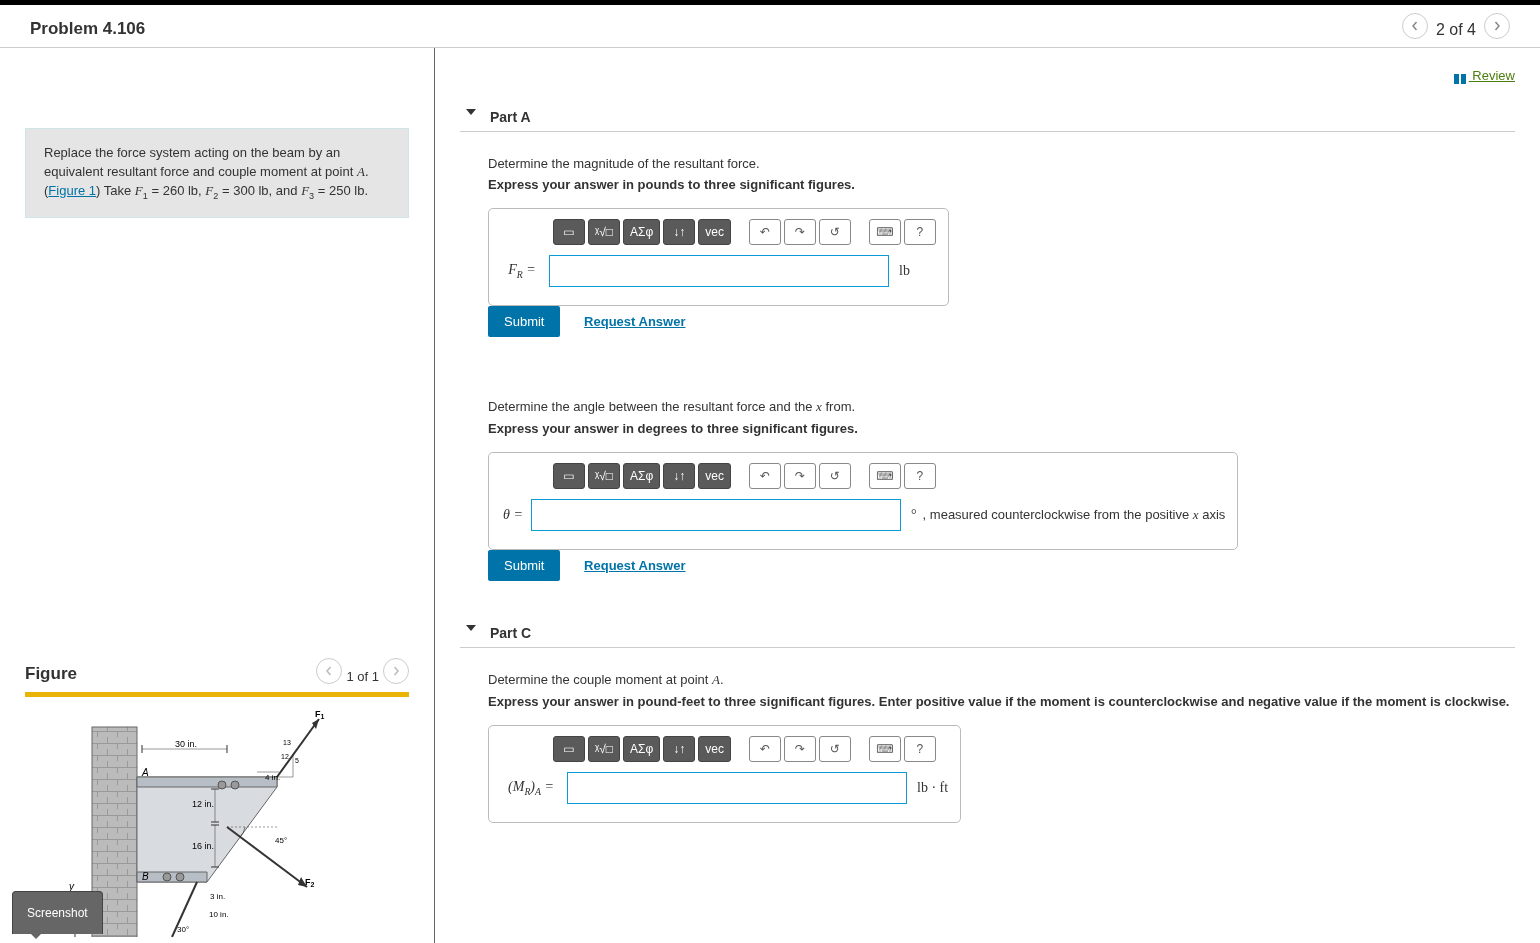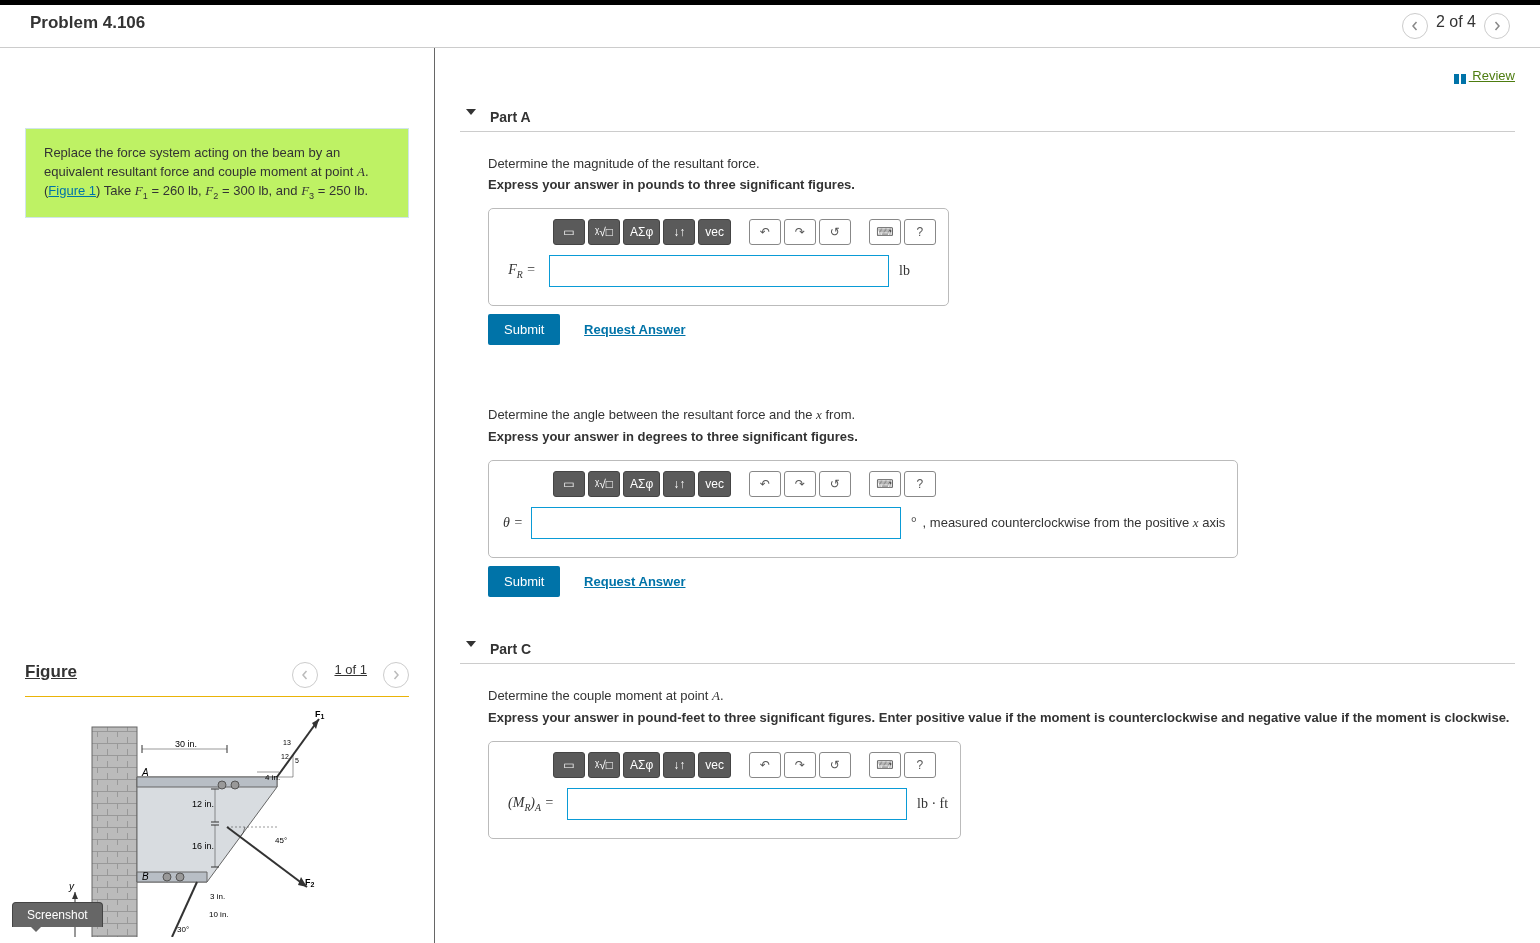"Problem 4.106" .header { align-items: flex-start -> flex-end }
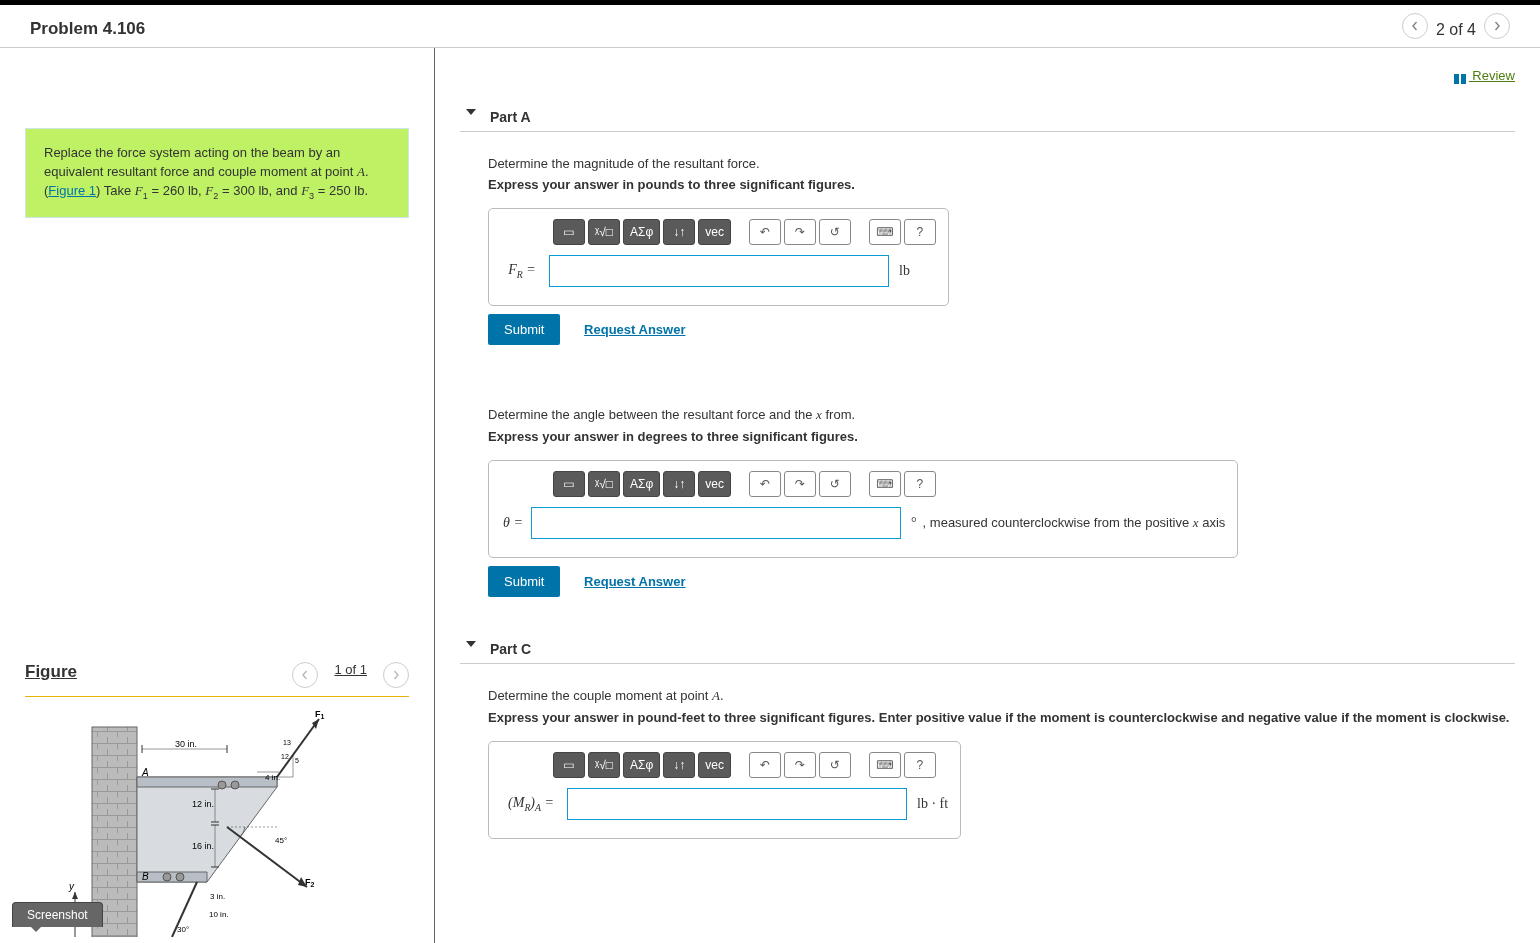"Replace the force system acting" .problem-desc { background: #bef264 -> #e5e5e5 }
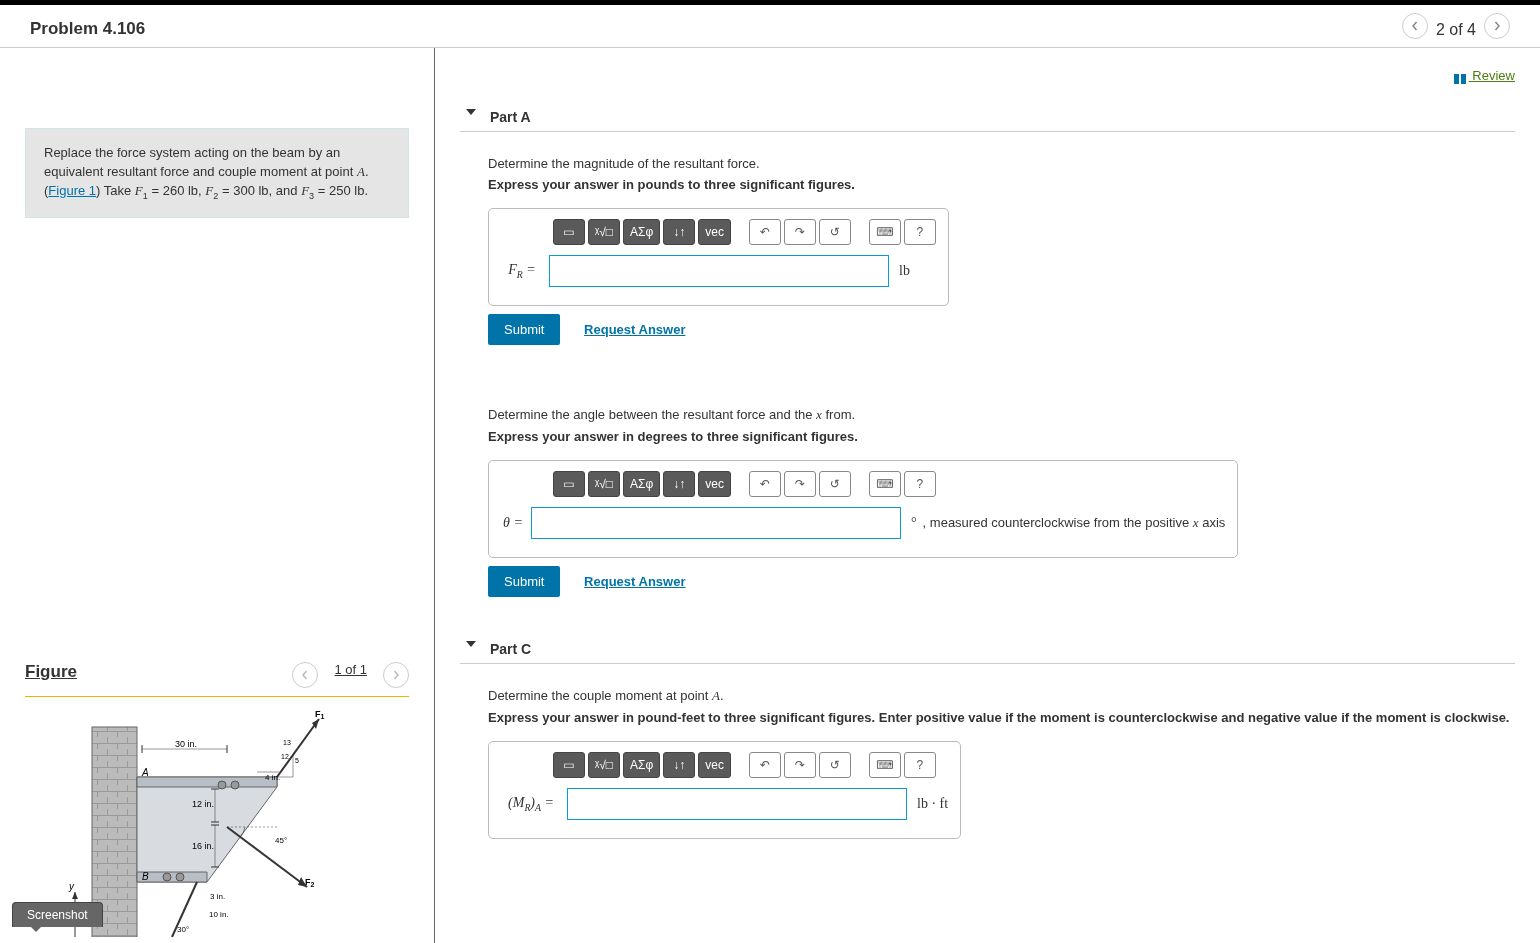"Submit Request Answer" .action-row { margin-top: 8px -> 0 }
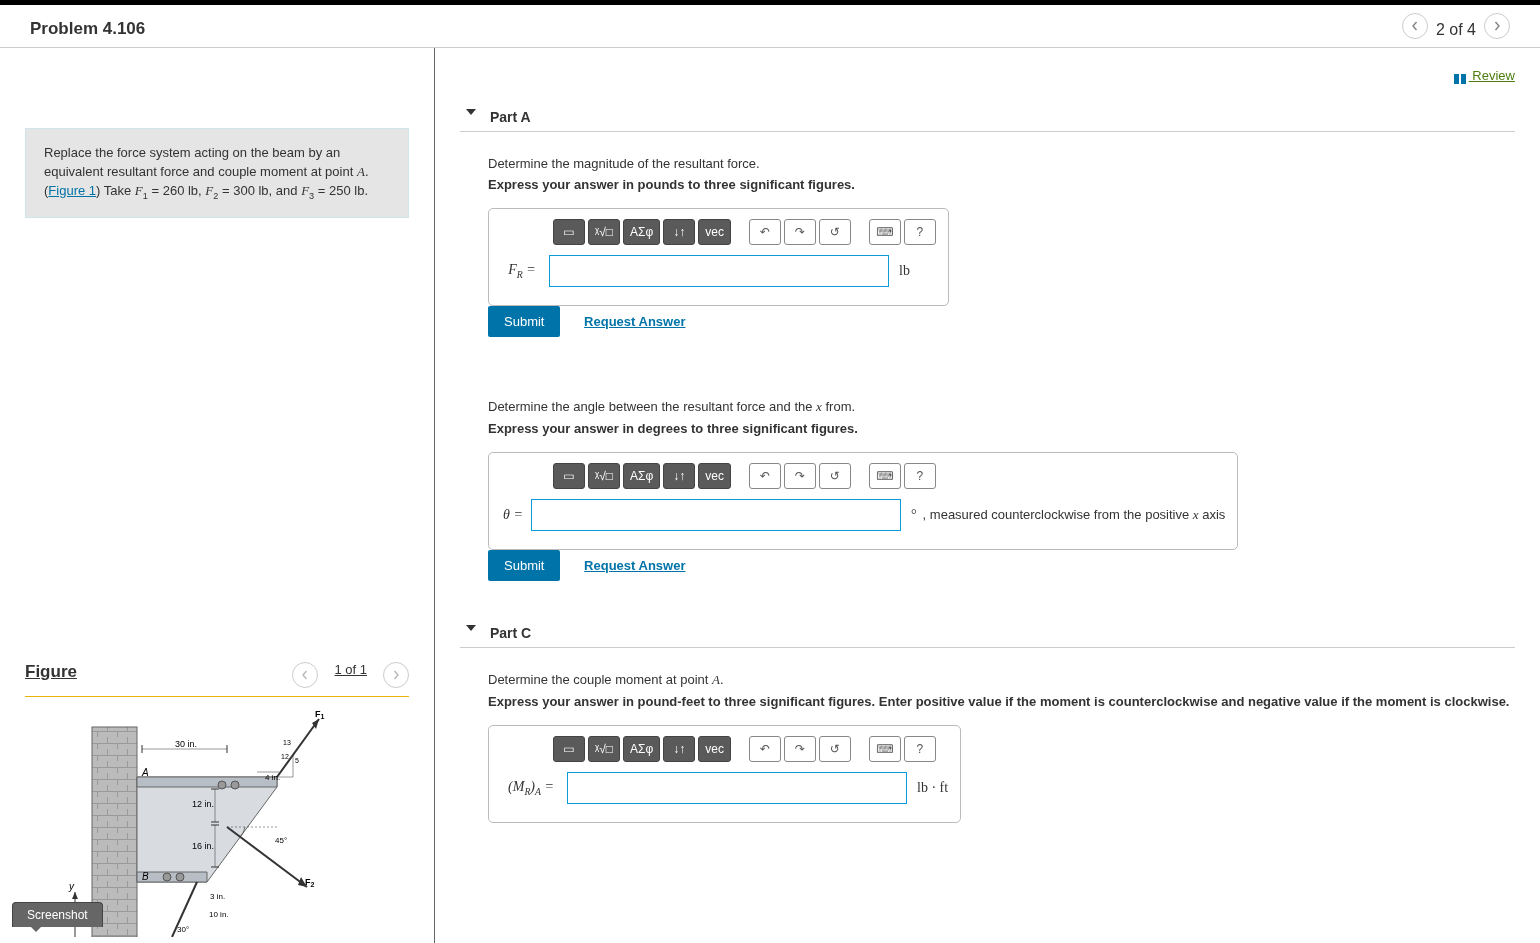"Figure" .figure-header { align-items: flex-start -> flex-end; border-bottom: 1px solid #eab308 -> 5px solid #eab308; text-decoration: underline -> none }
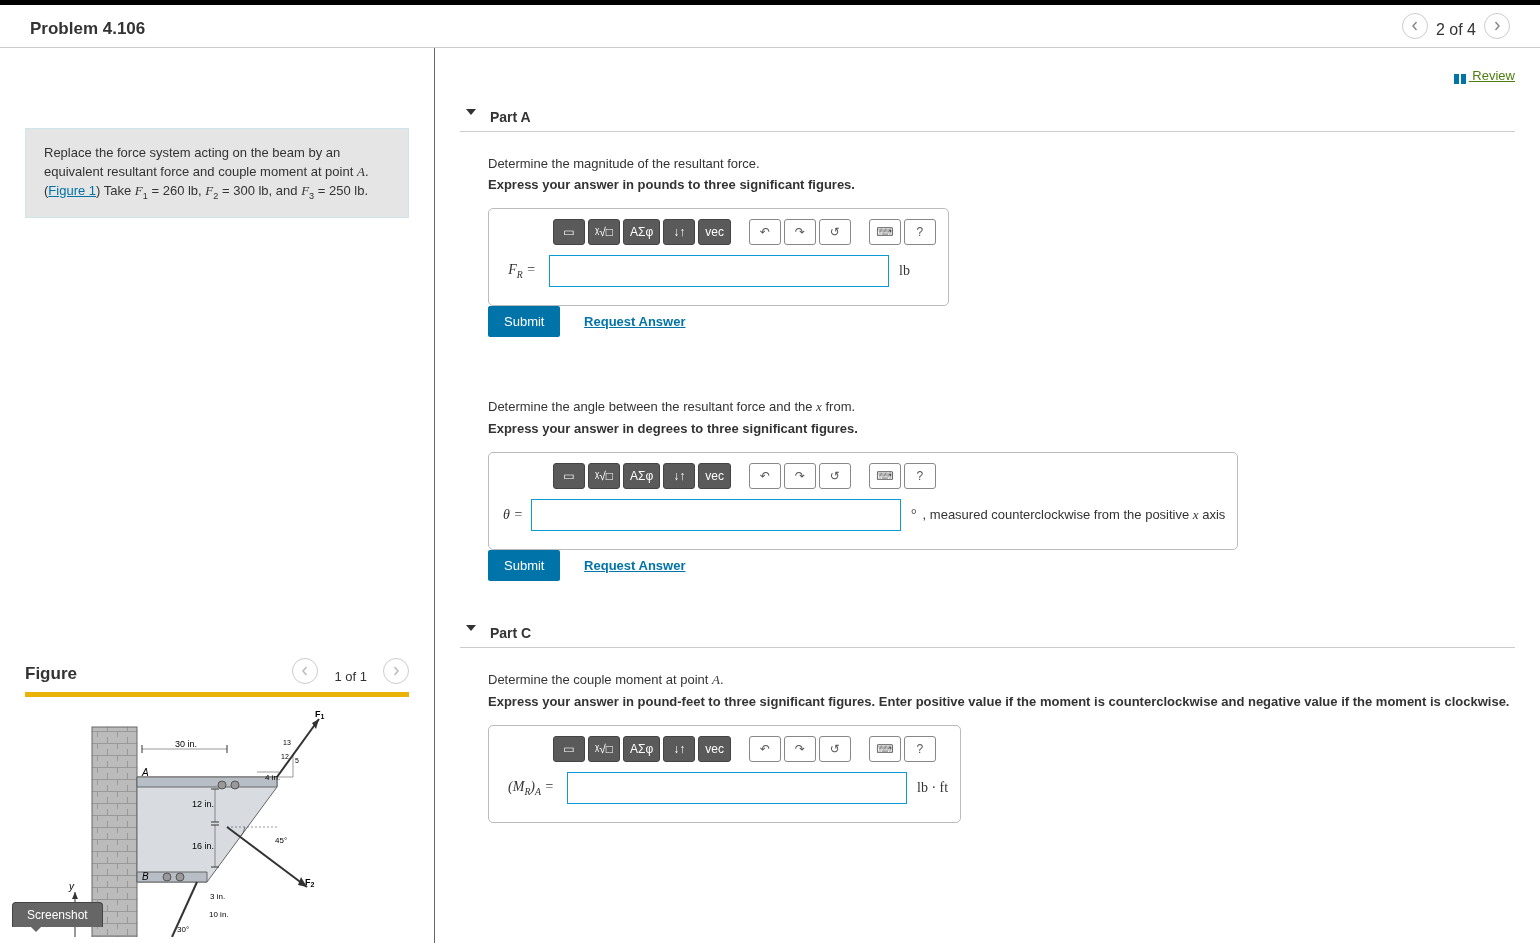"1 of 1" .figure-nav { margin: 0 16px -> 0 4px }
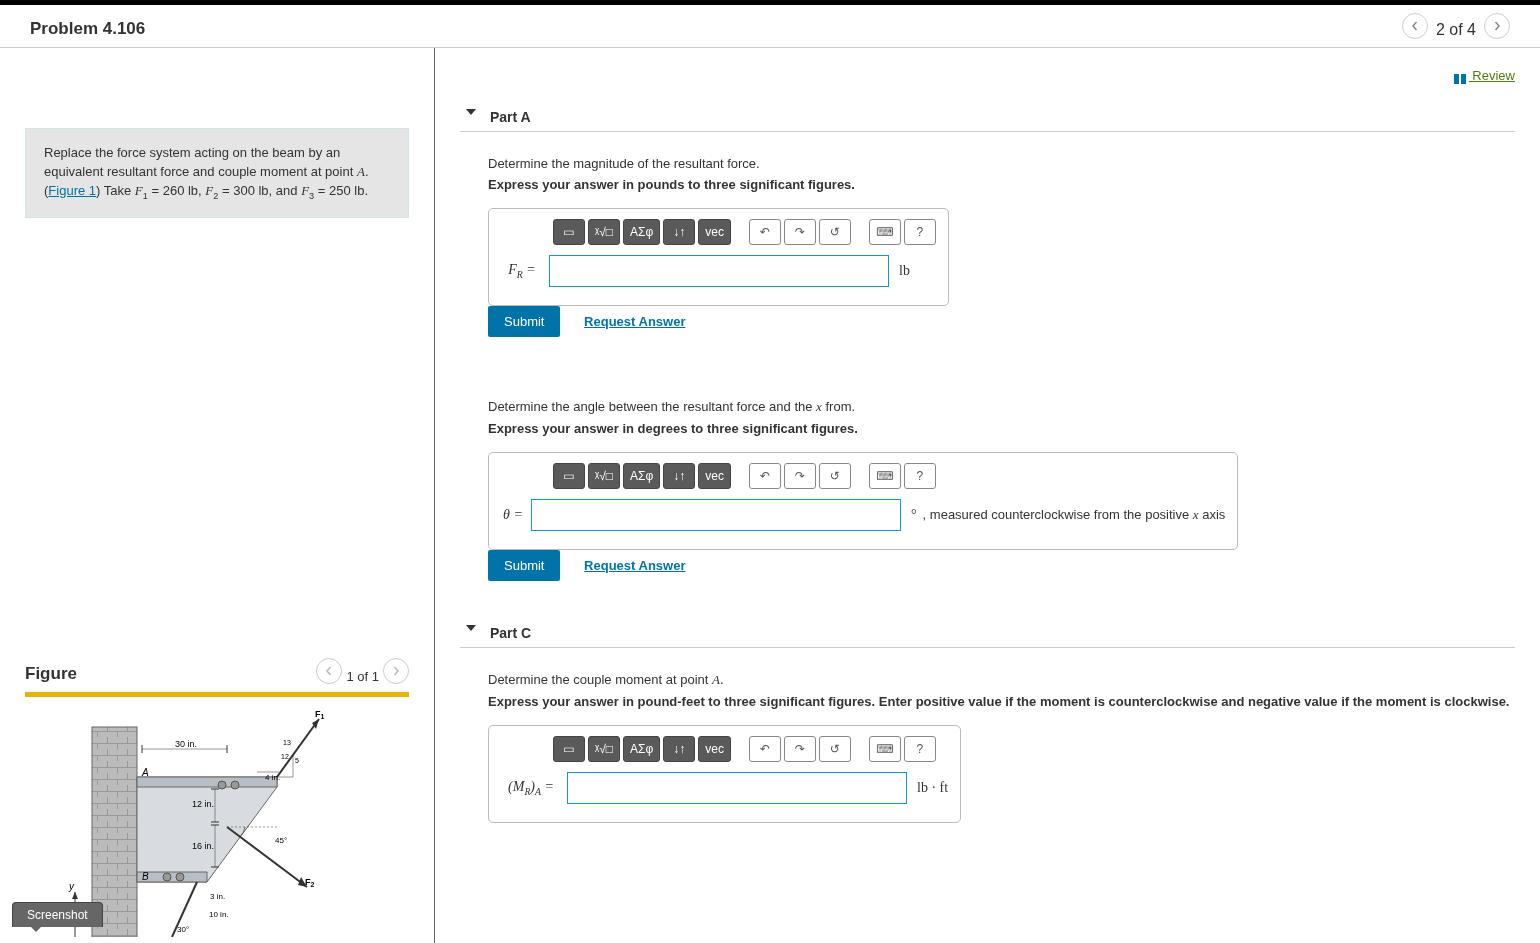"Screenshot" .screenshot-tab { bottom: 16px -> 9px; padding: 5px 14px -> 14px 14px }
